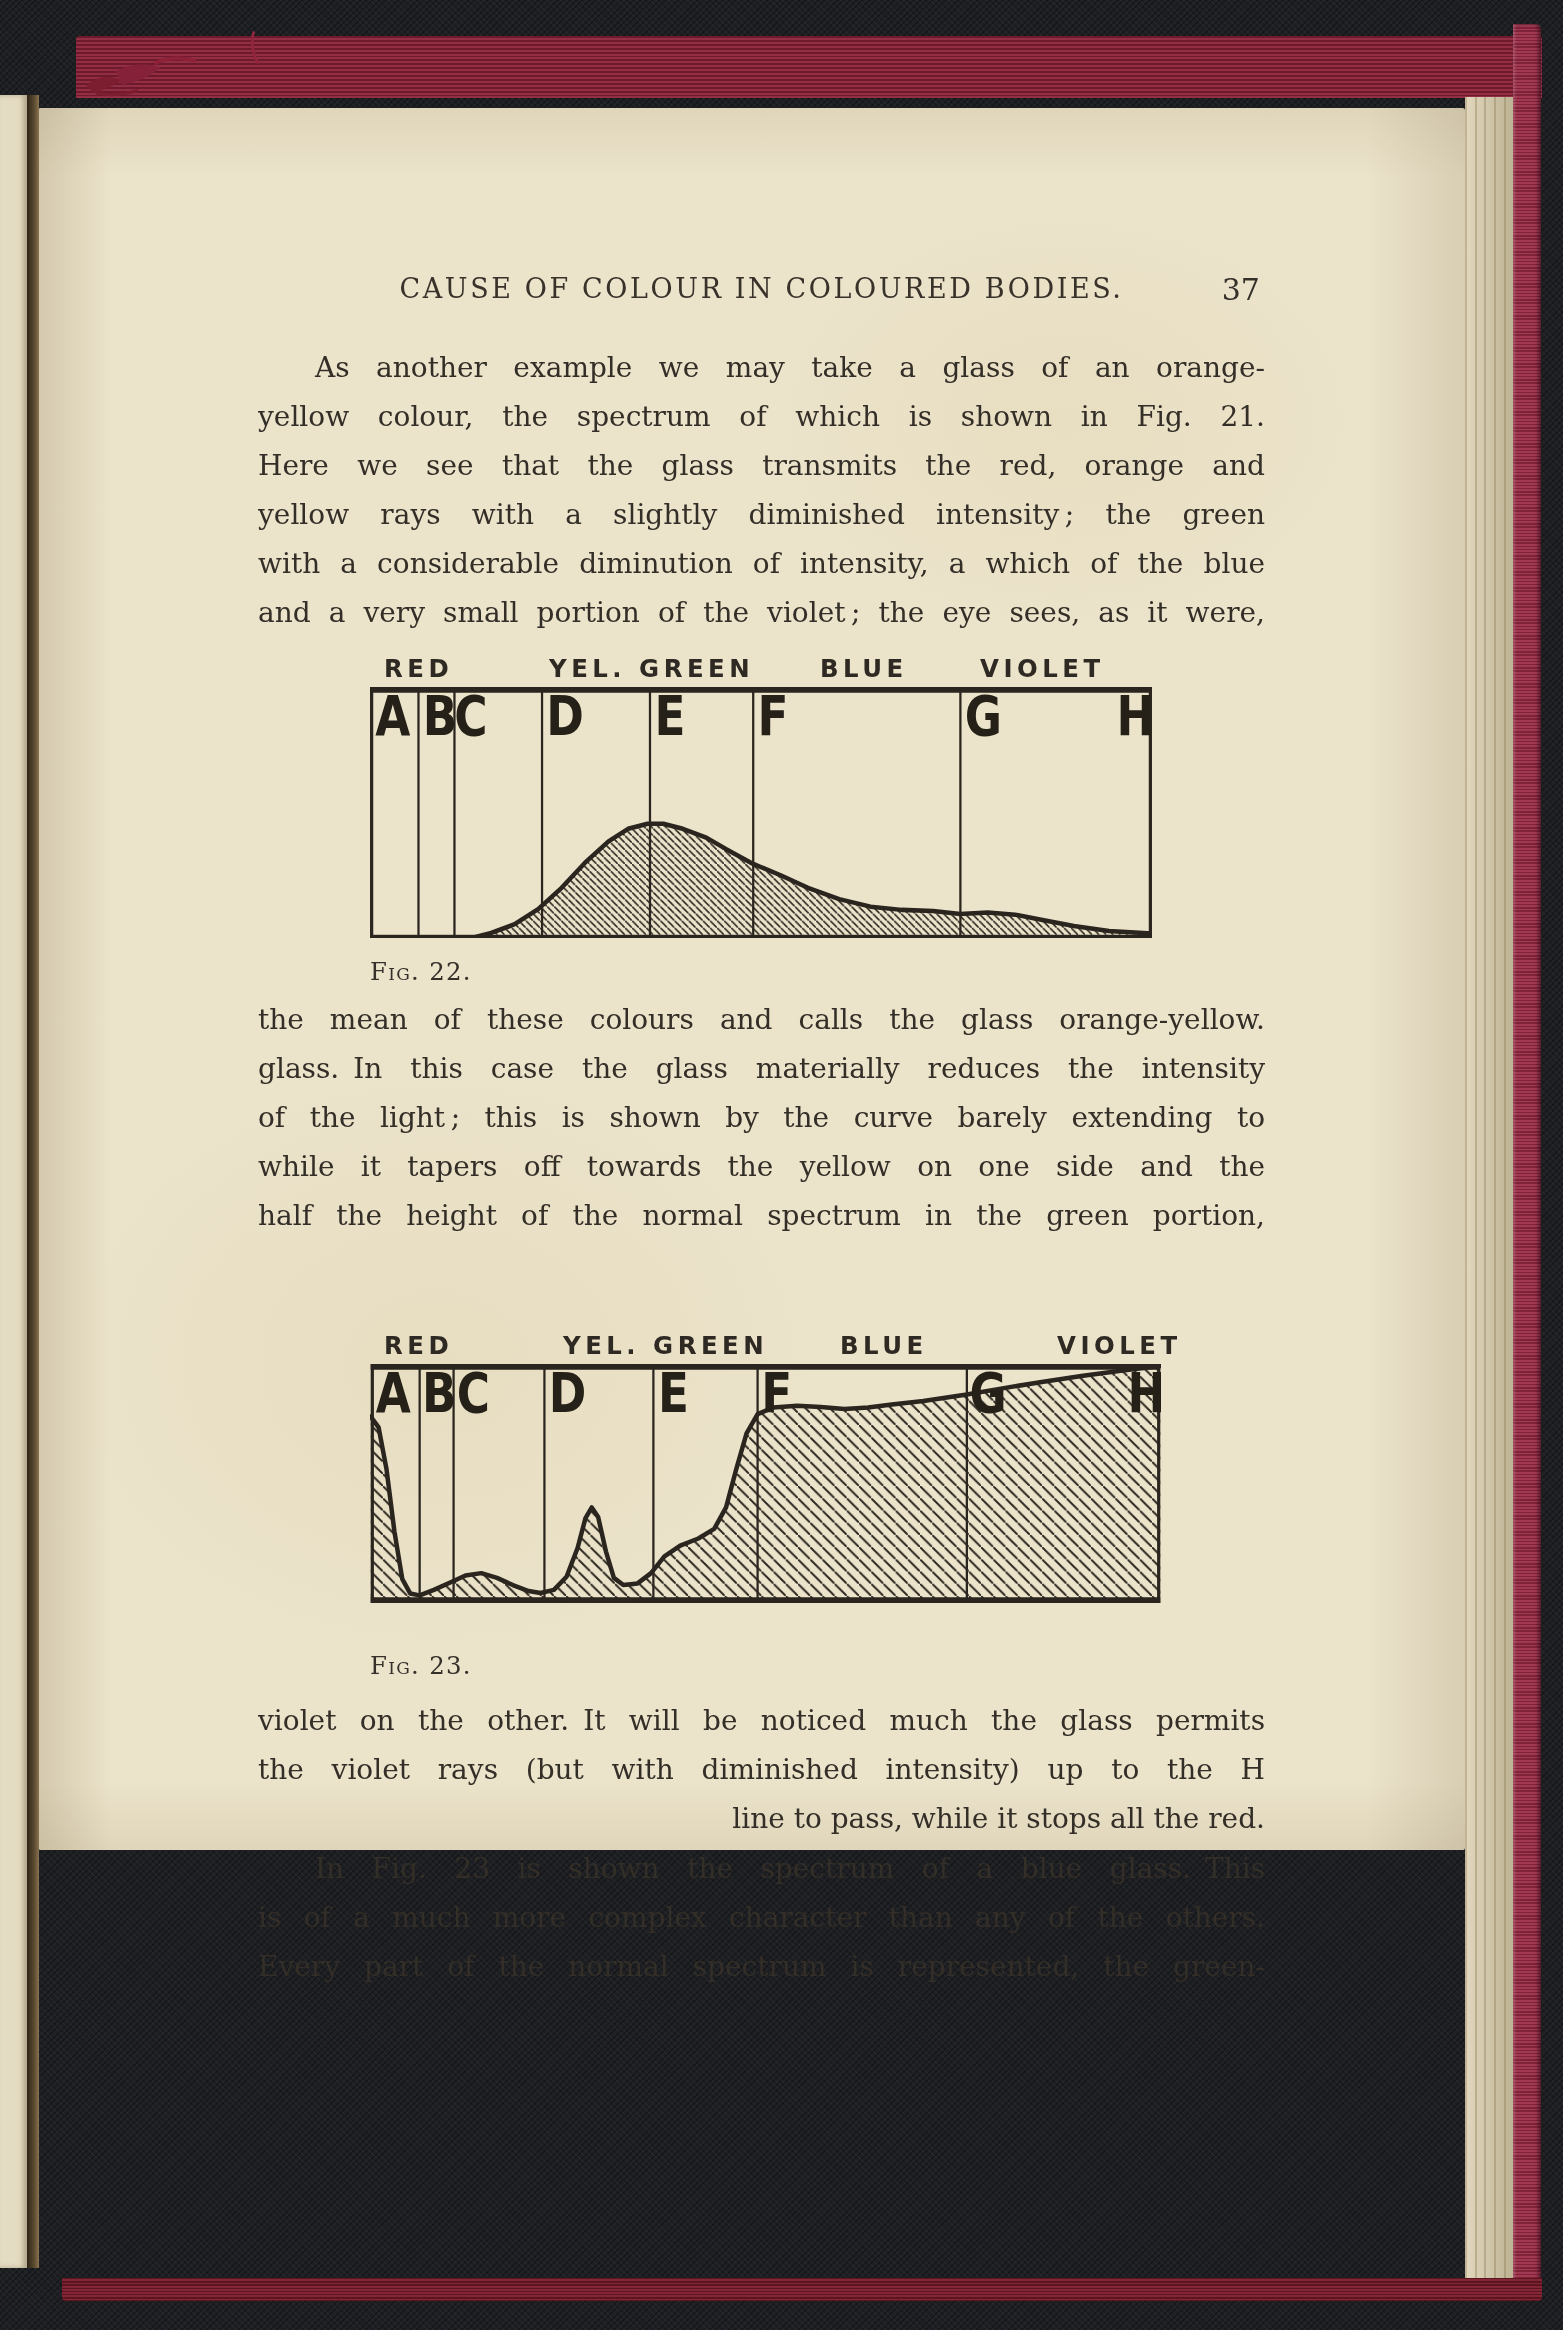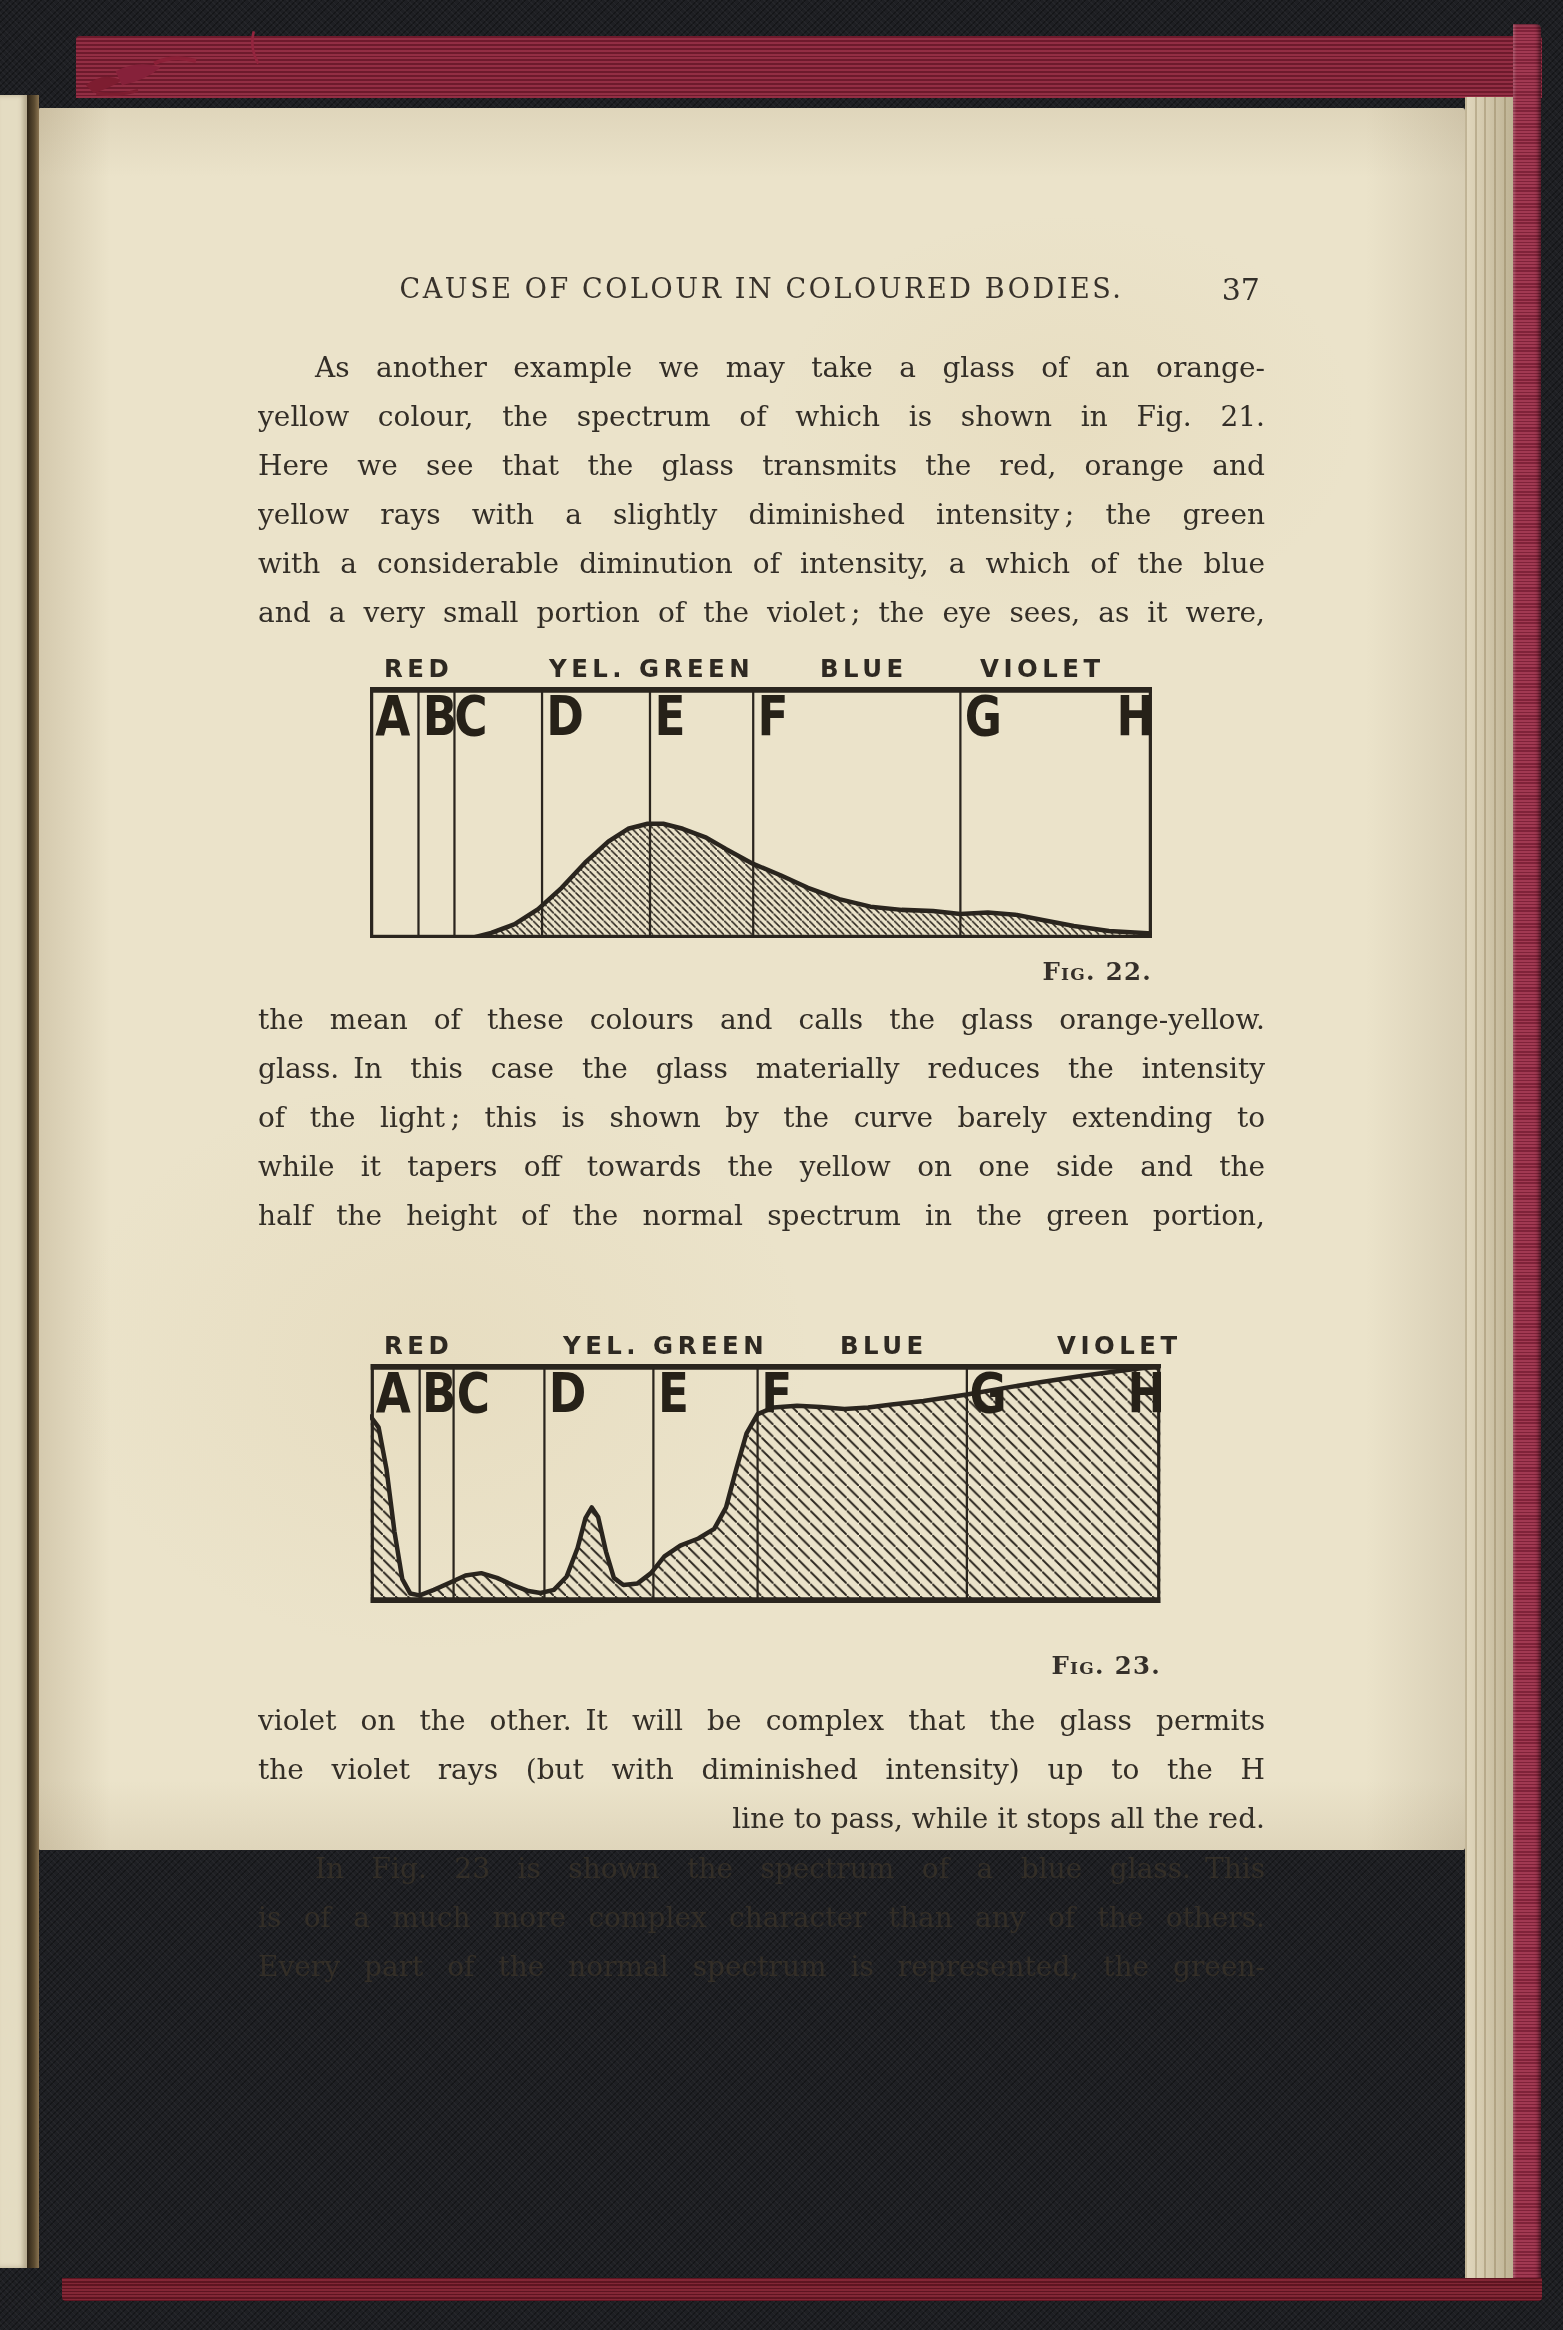"Fig. 22." .fig-caption { font-weight: bold -> none; text-align: right -> left }
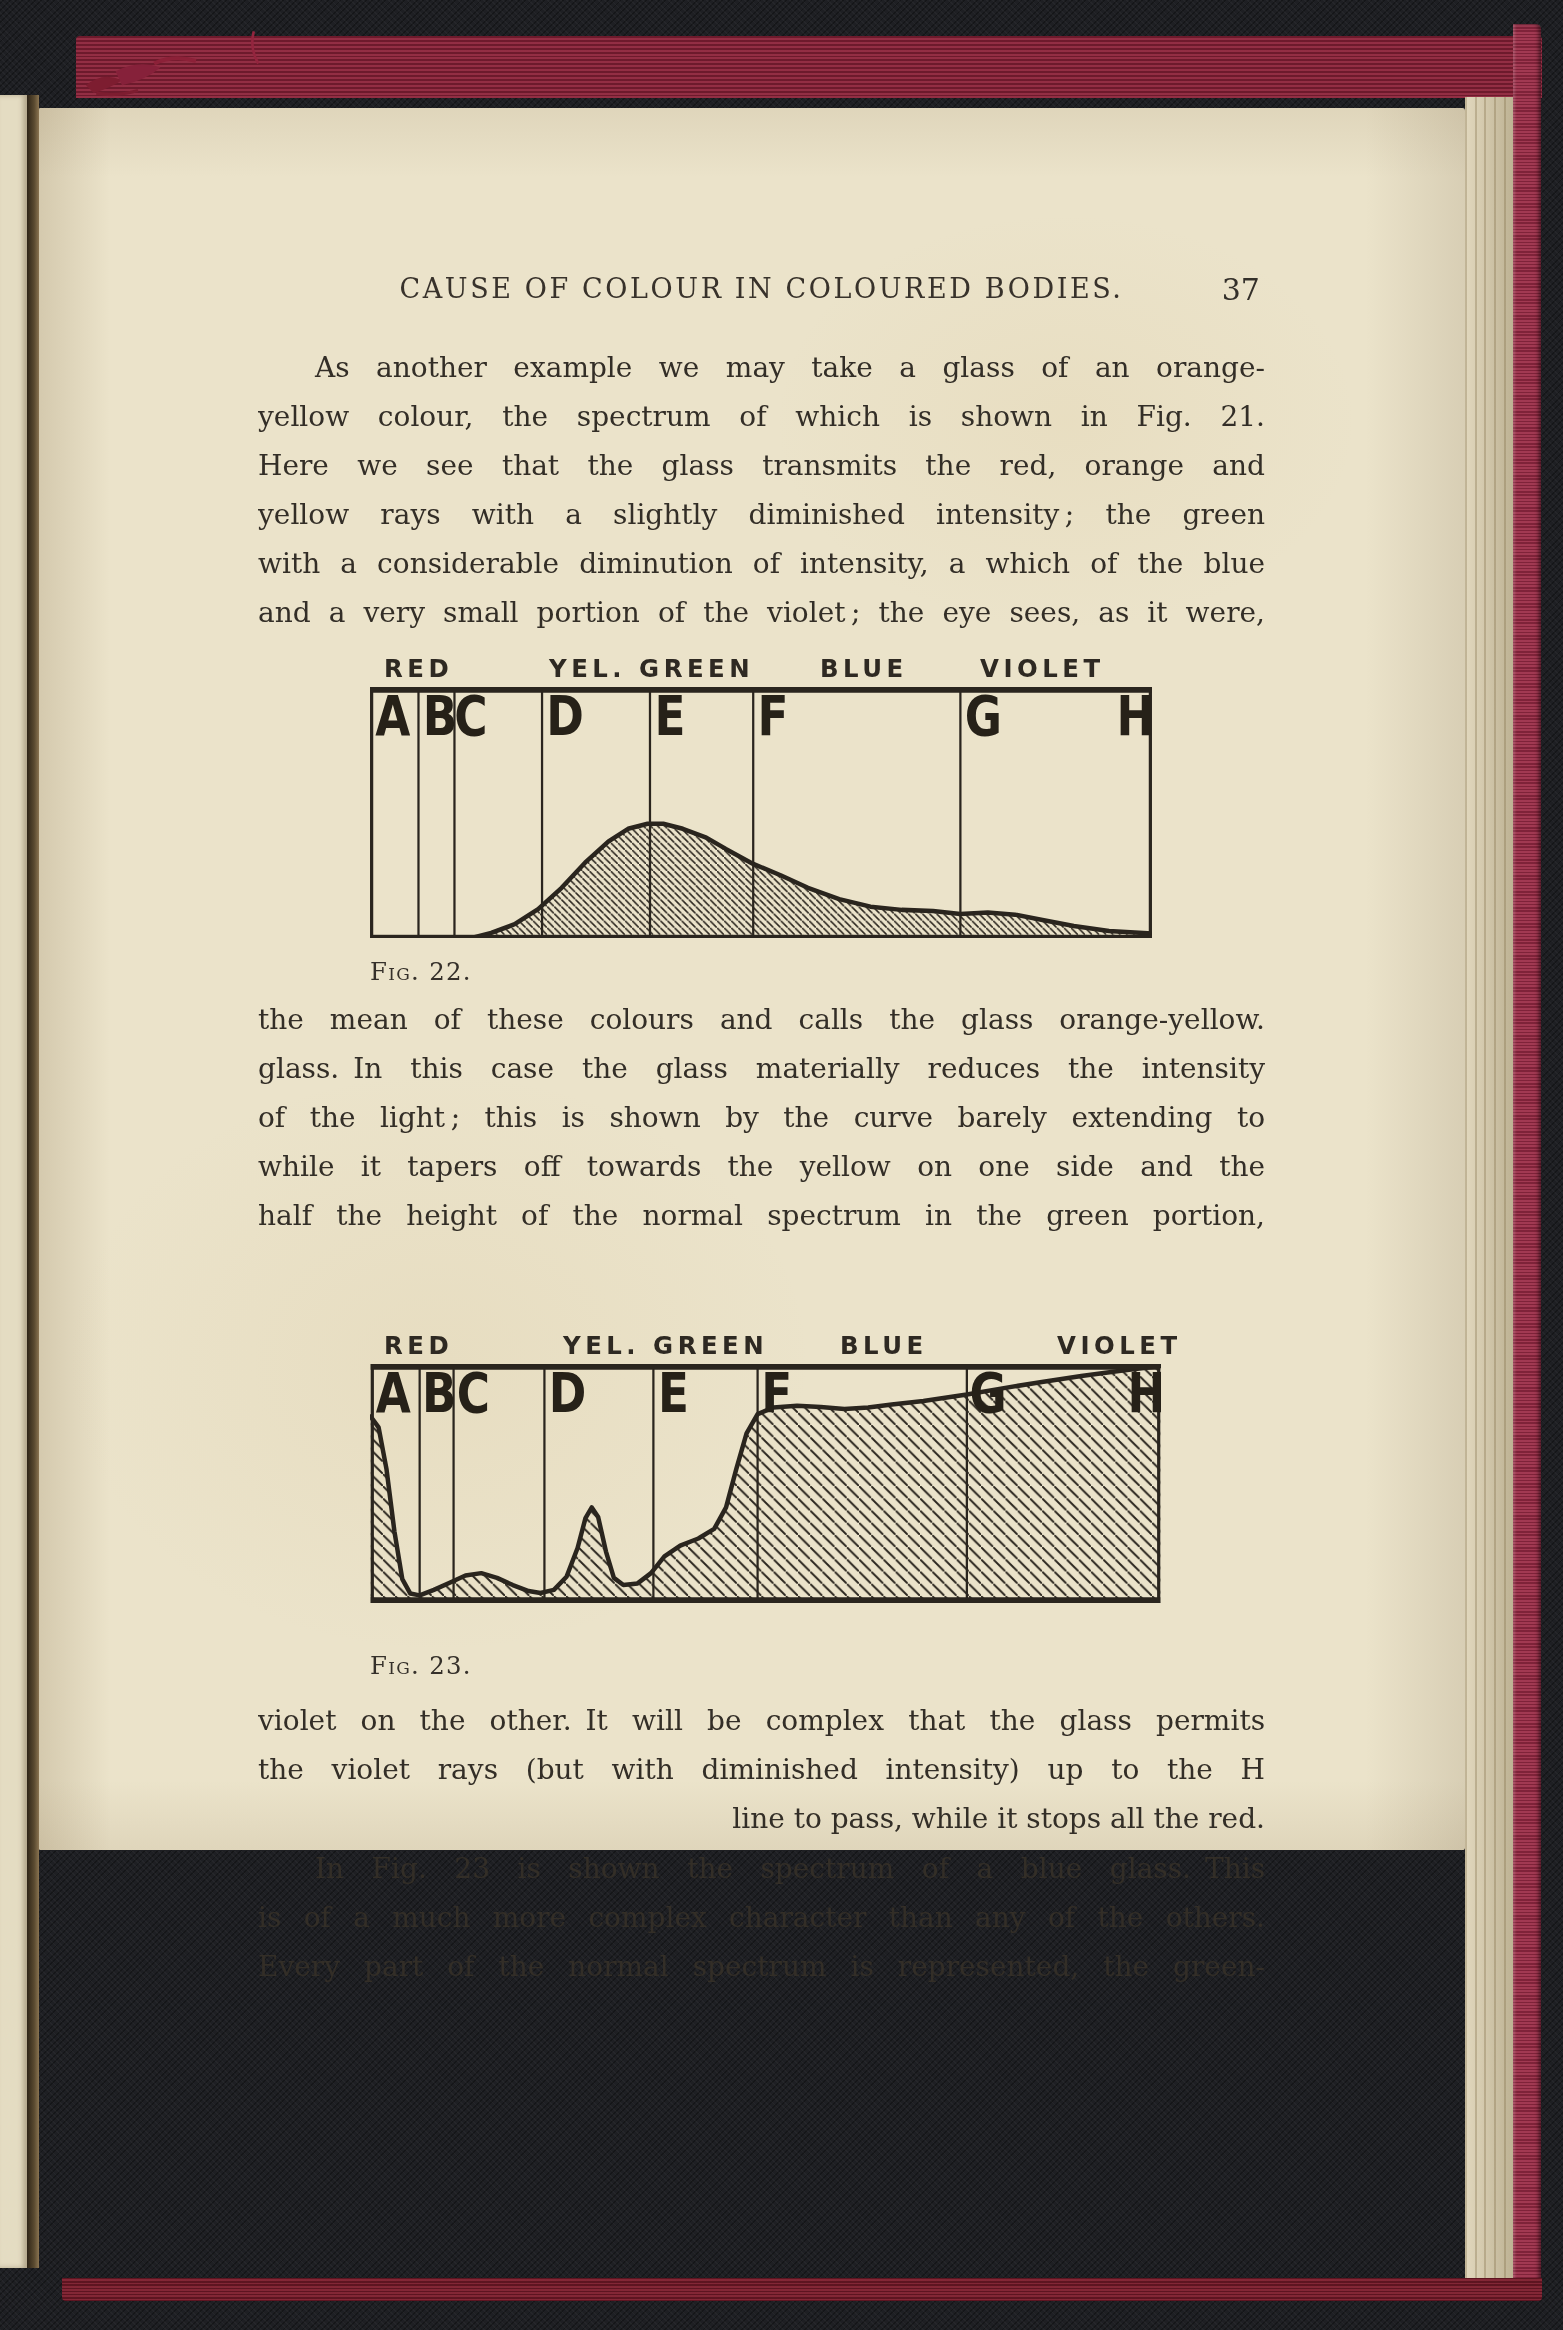"violet on the other. It" div.pline { text: complex that -> noticed much }
